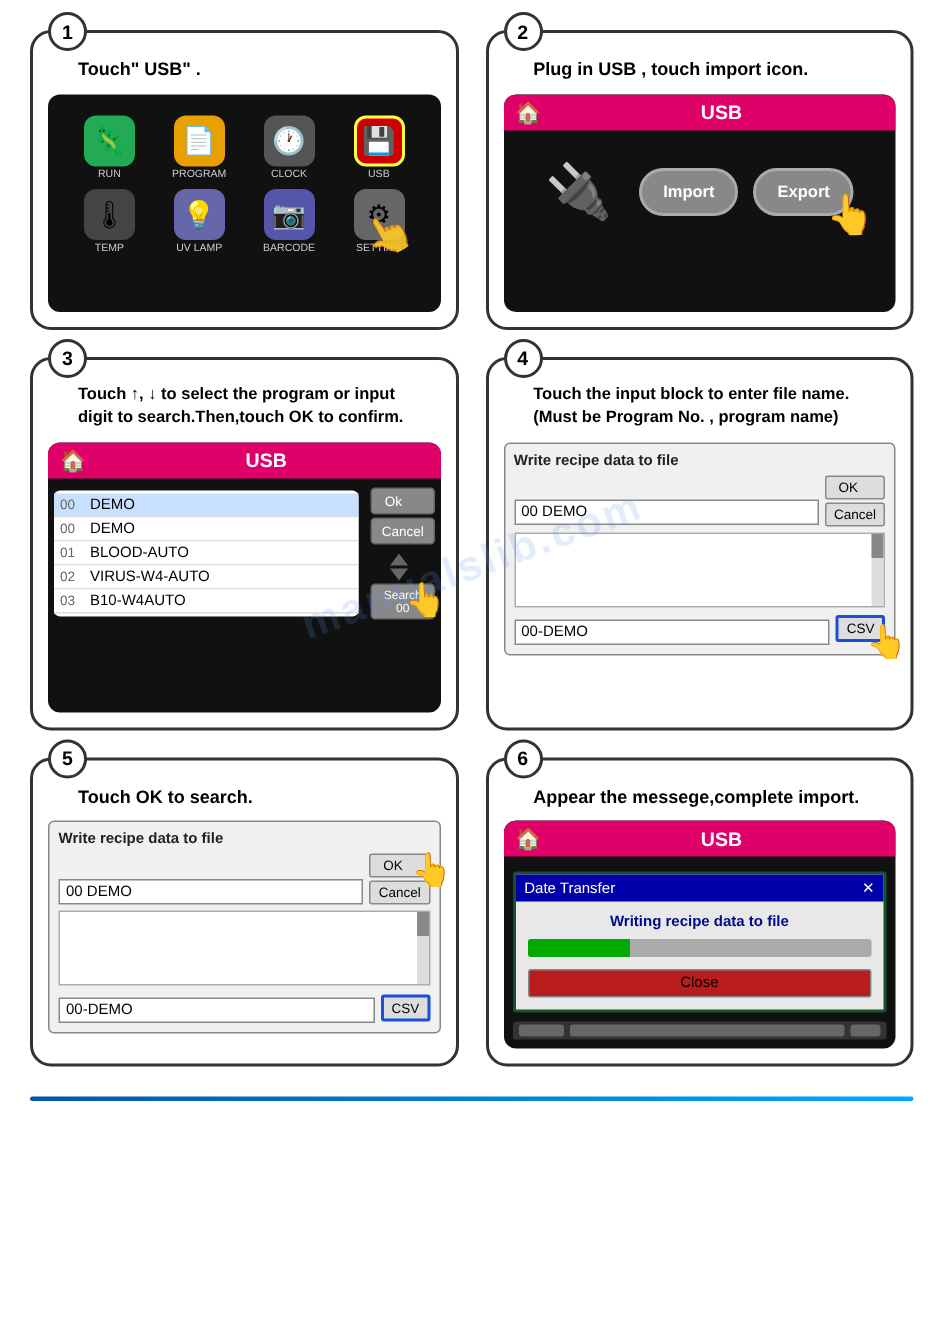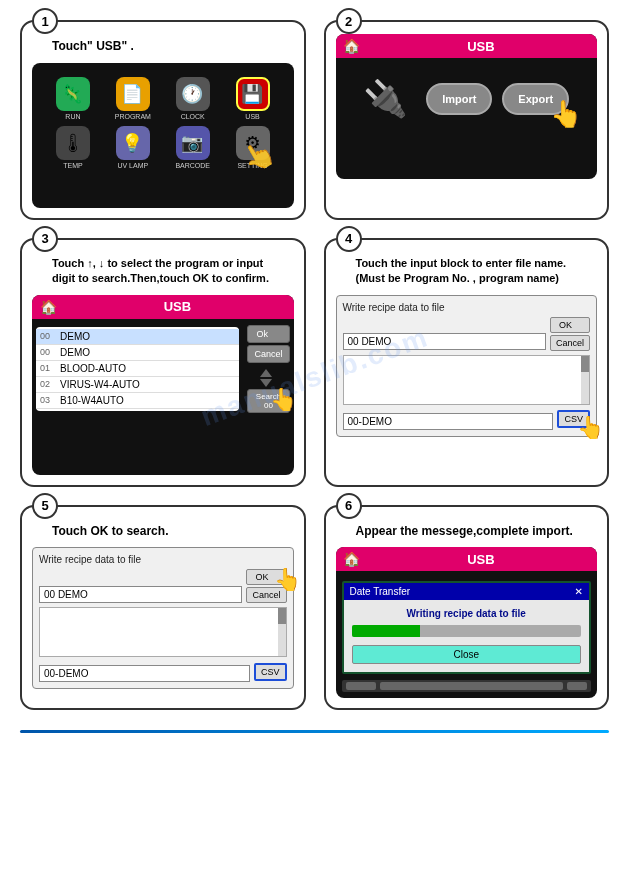"Plug in USB , touch" div.step-label { html: none -> <div>Plug in USB , touch import icon.</div> }
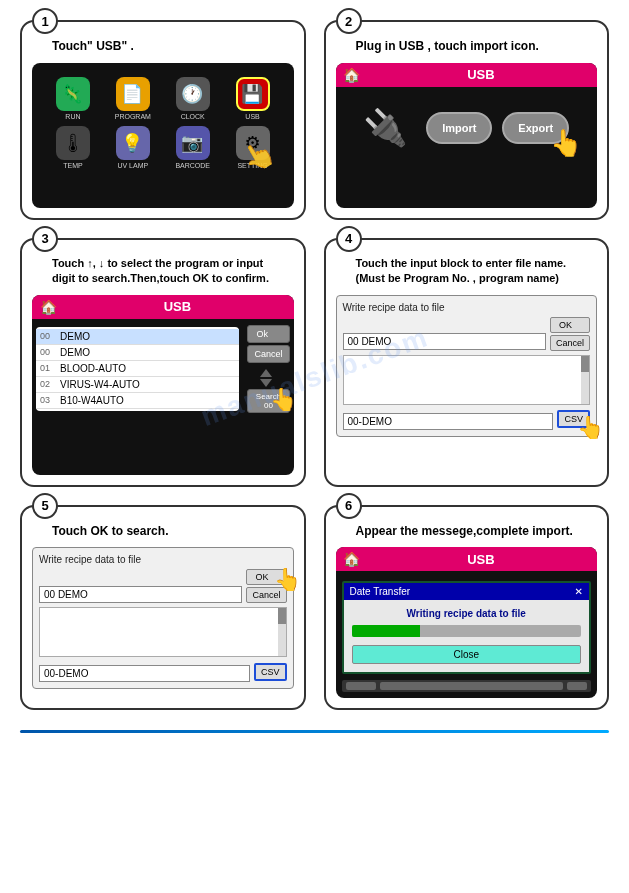"Write recipe data to file" .dialog-title { font-weight: normal -> bold }
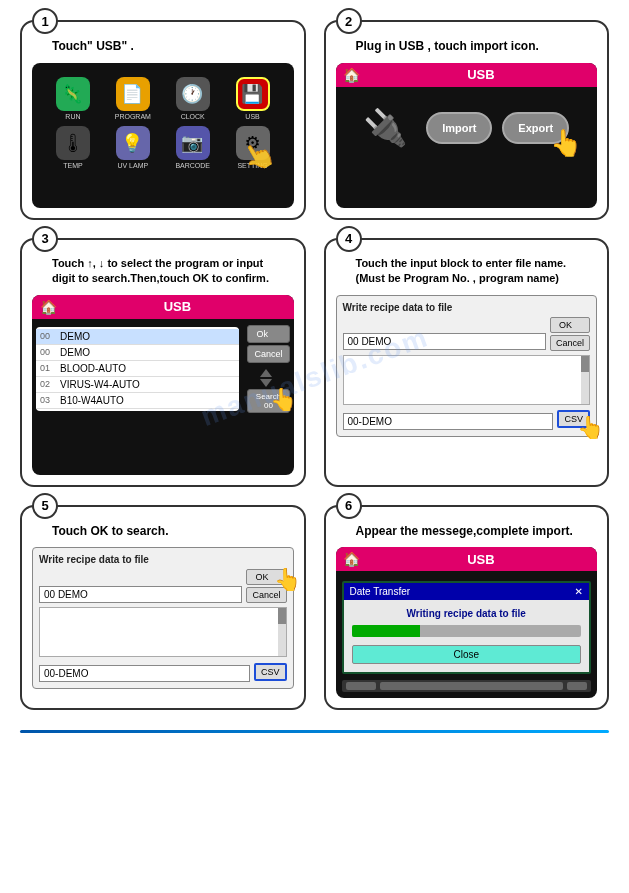"Close" .btn-close { background: #5eead4 -> #b91c1c }
